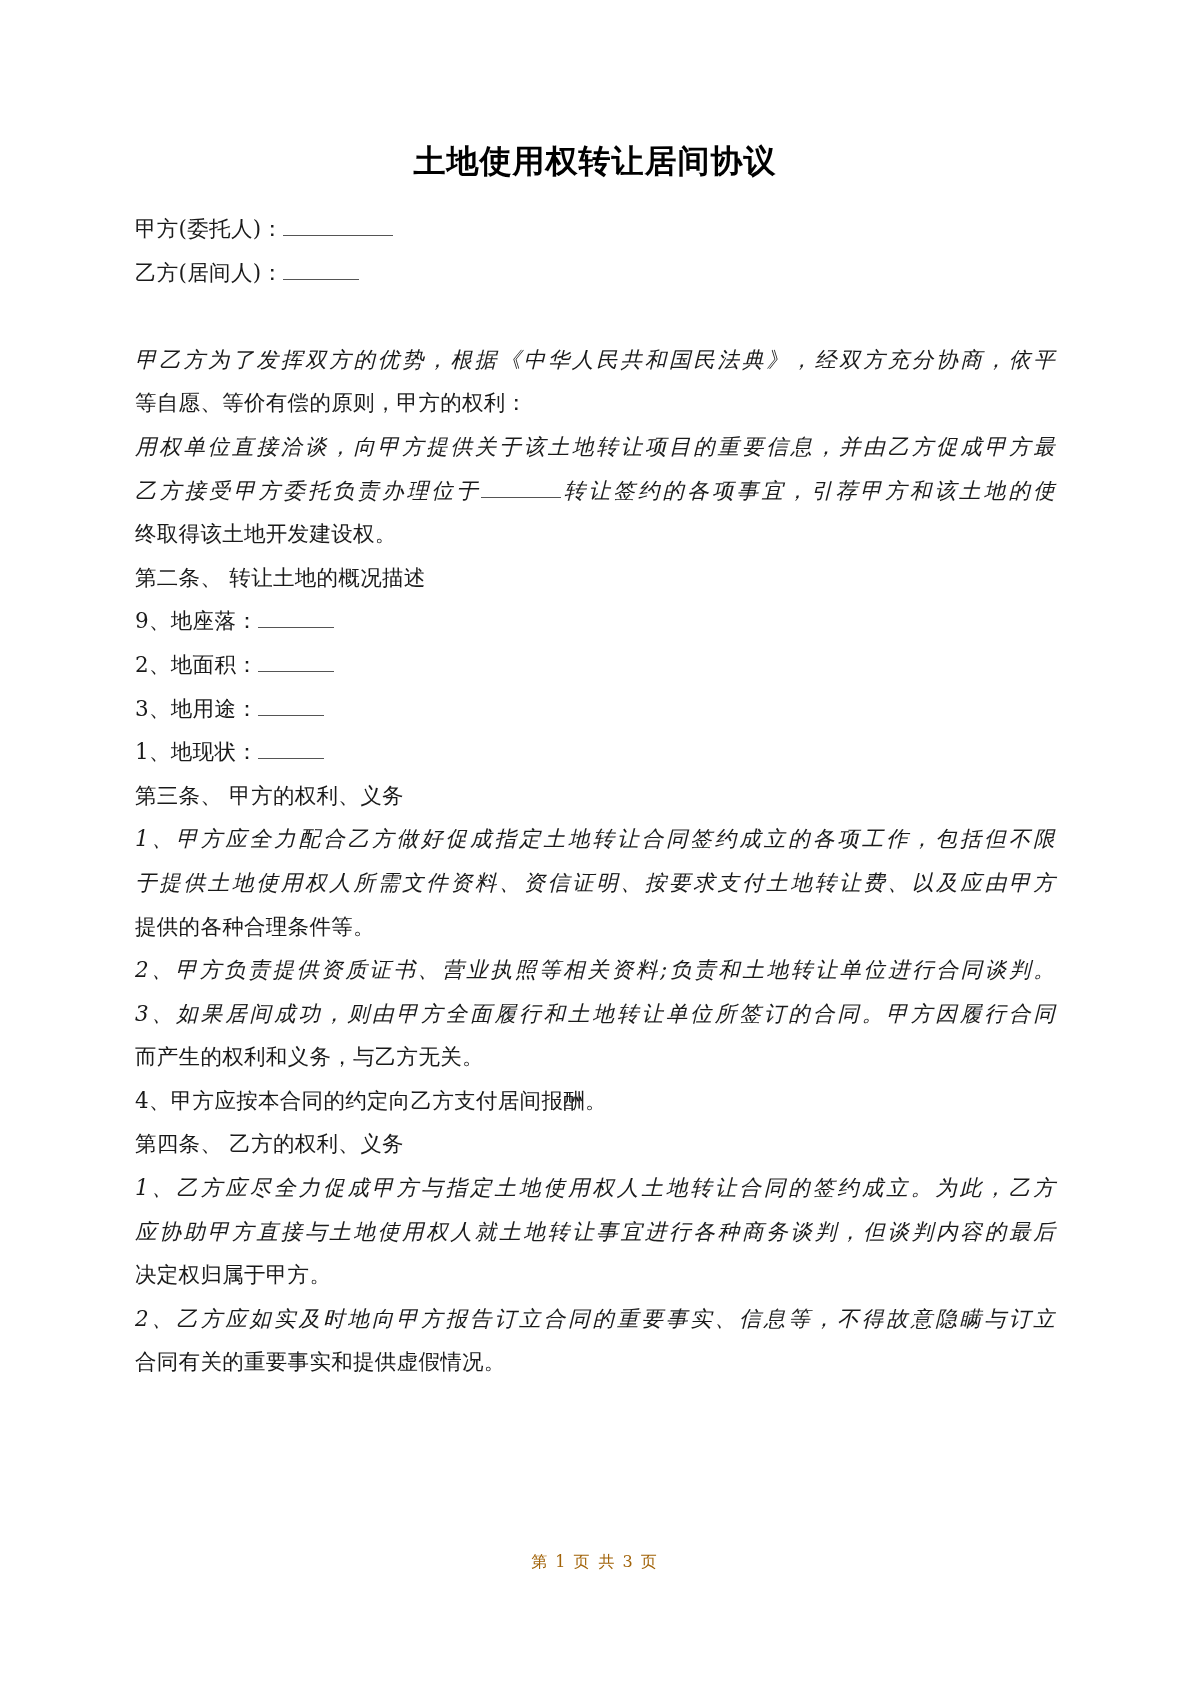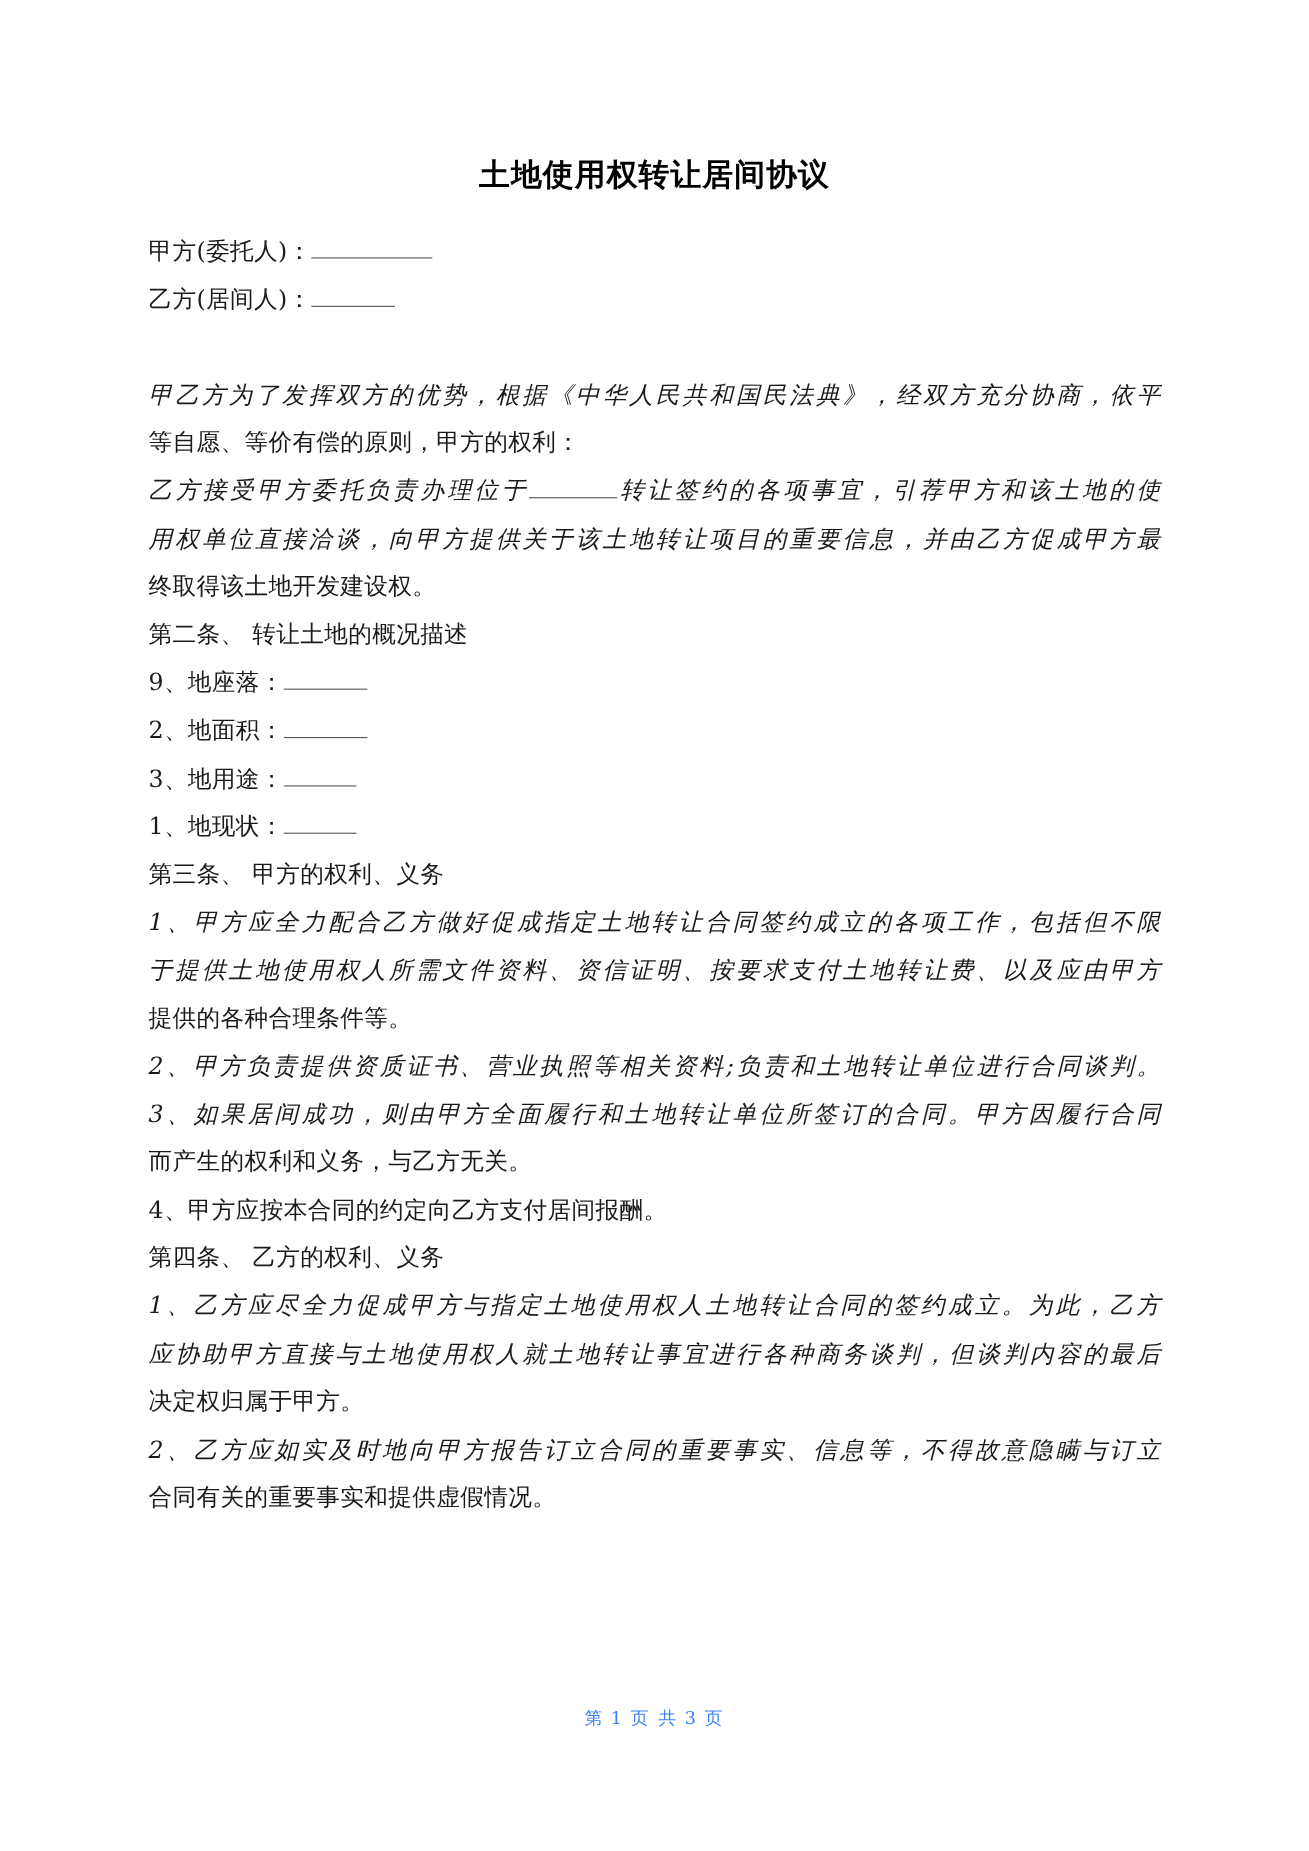"土地使用权转让居间协议" .title { font-size: 28px -> 32px }
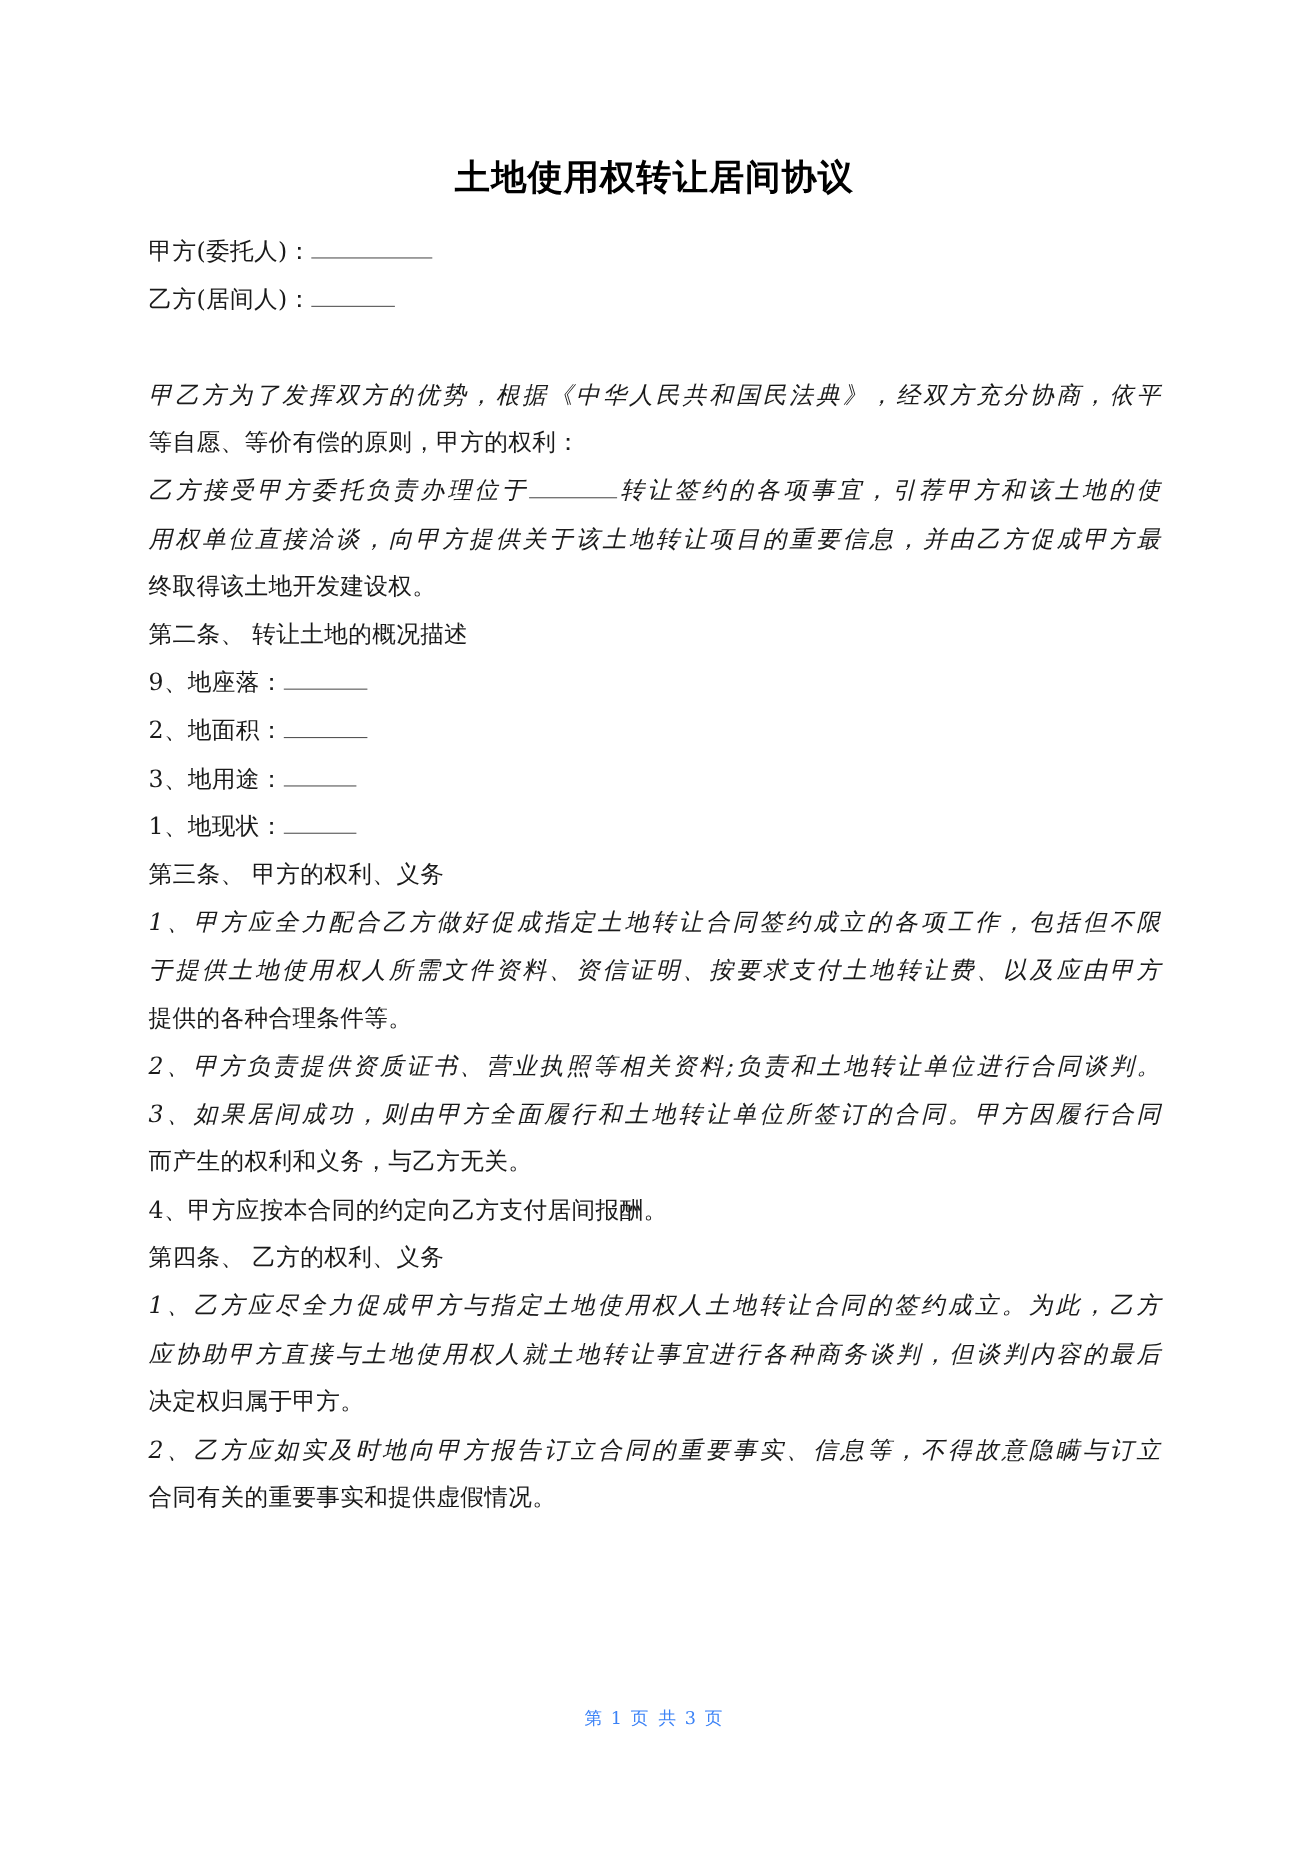"乙方接受甲方委托负责办理位于 转让签约的各项事宜，引荐甲方和该土地的使" div.line { order: before "用权单位直接洽谈，向甲方提供关于该土地转让项目的重要信息，并由乙方促成甲方最" -> after "用权单位直接洽谈，向甲方提供关于该土地转让项目的重要信息，并由乙方促成甲方最" }
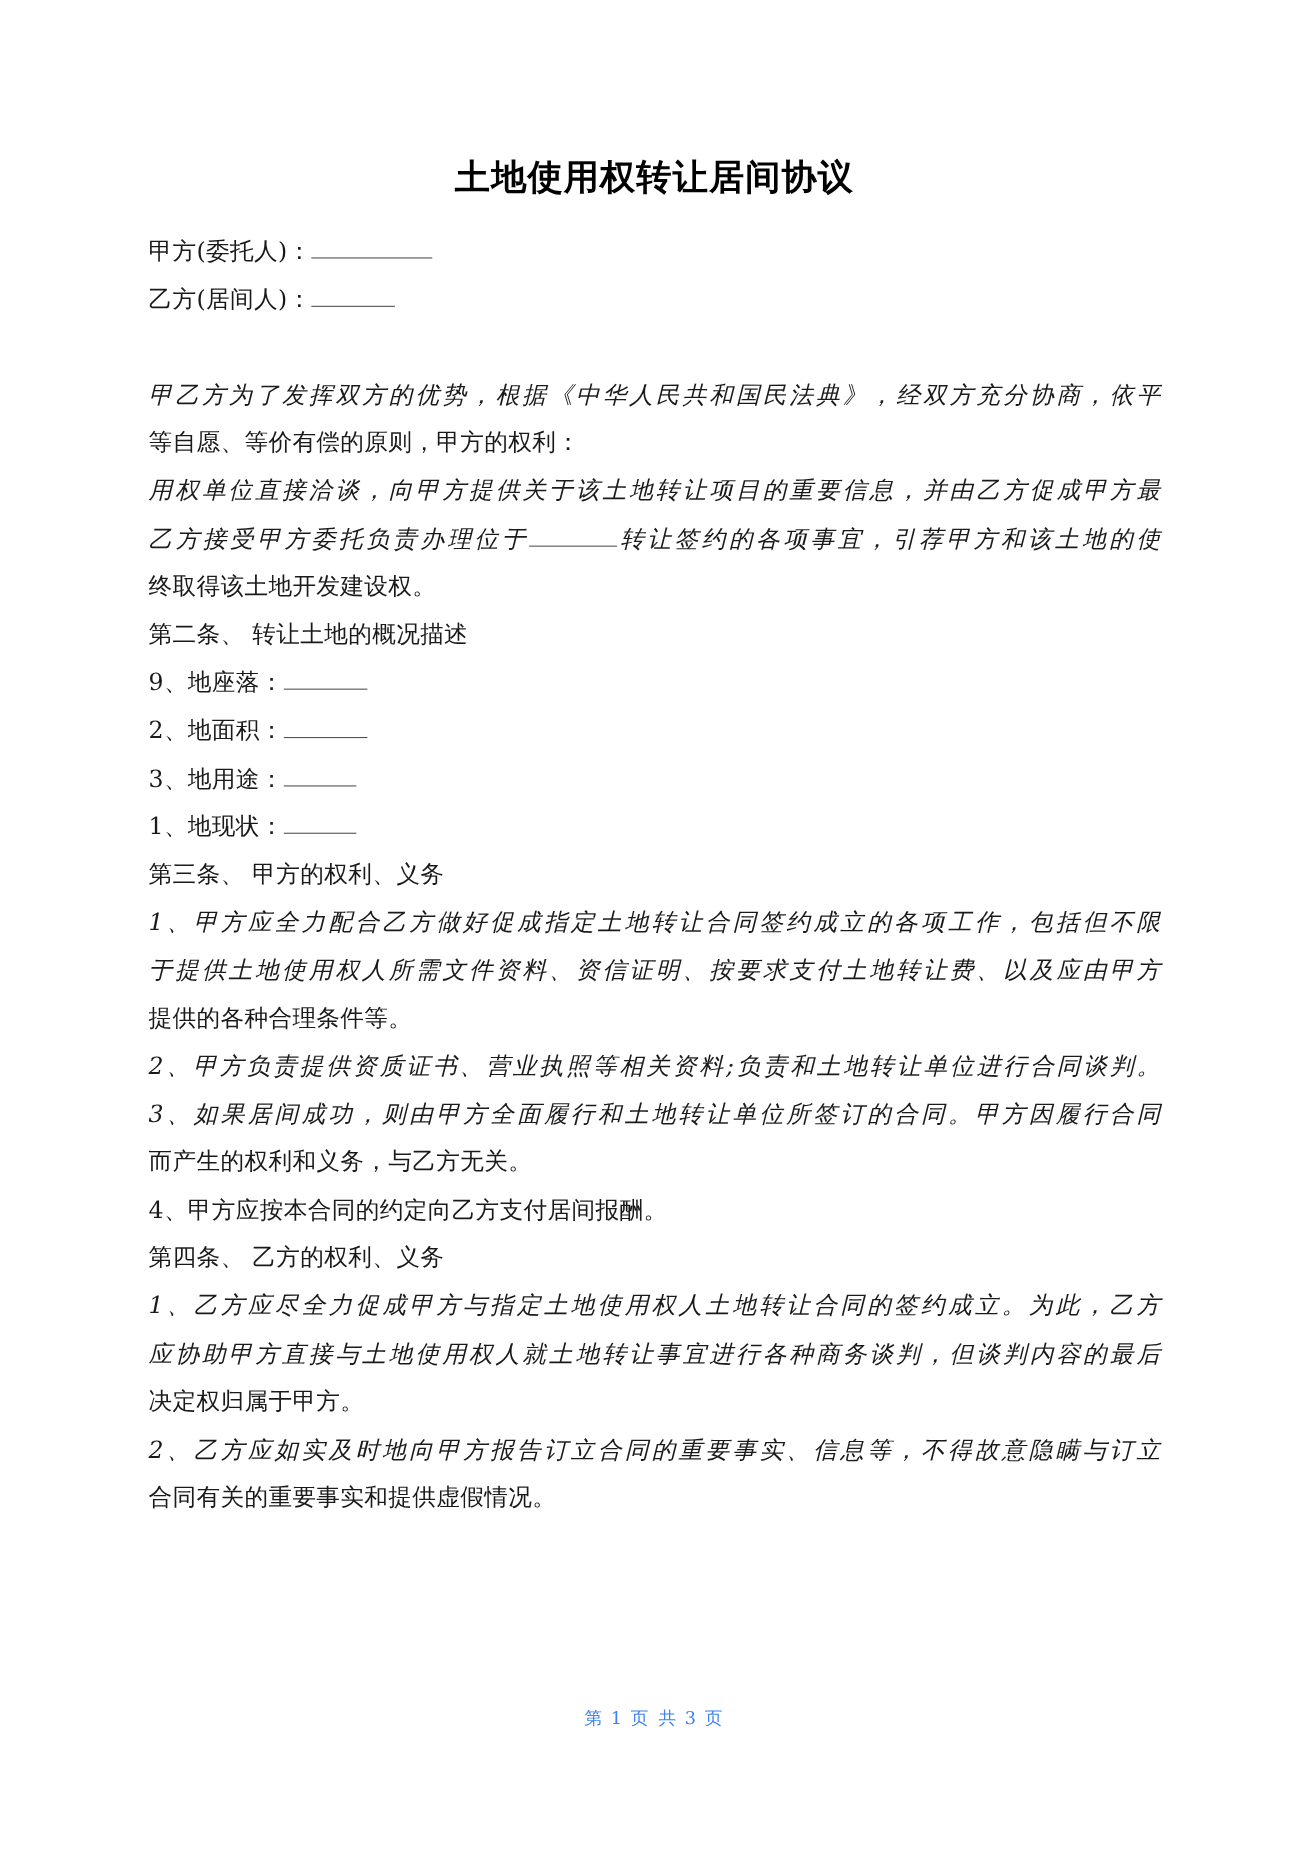"第 1 页 共 3" .footer { color: #3b82f6 -> #a16207 }
